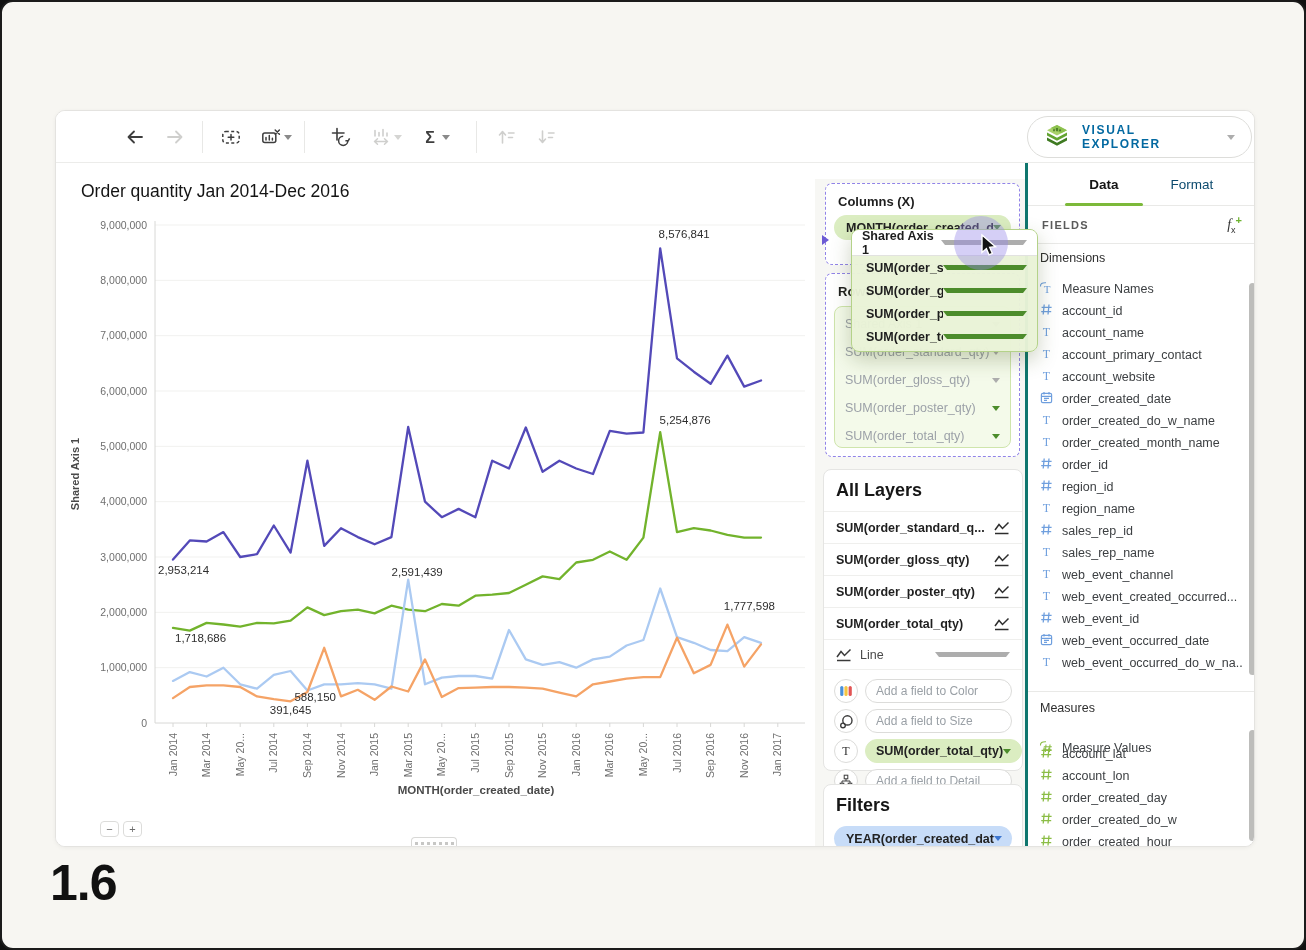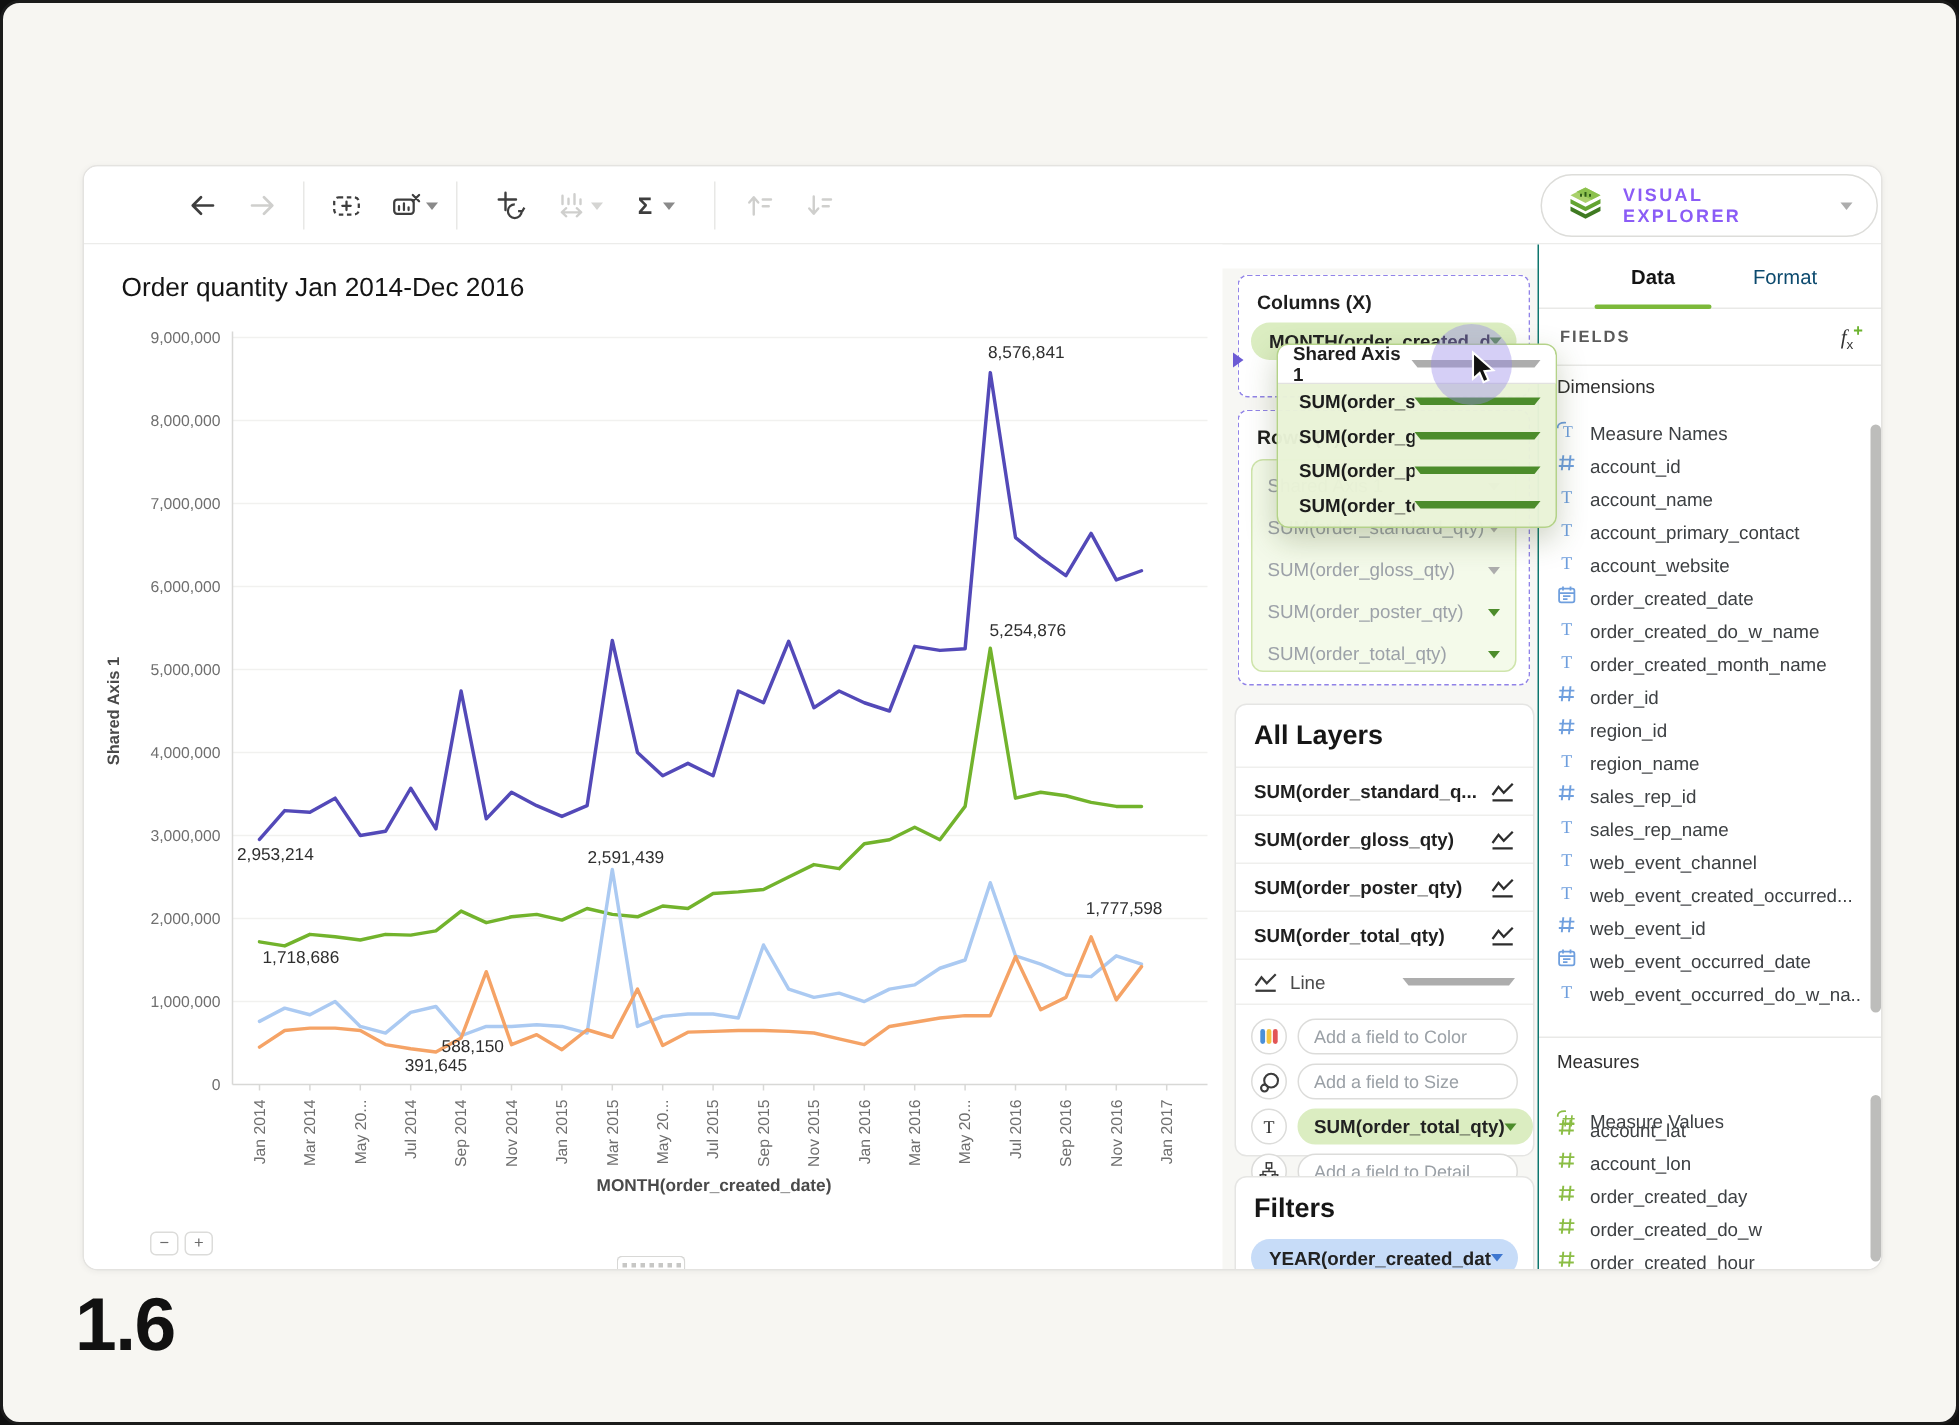"VISUAL EXPLORER" .ve-btn .ve-label { color: #8b5cf6 -> #0369a1 }
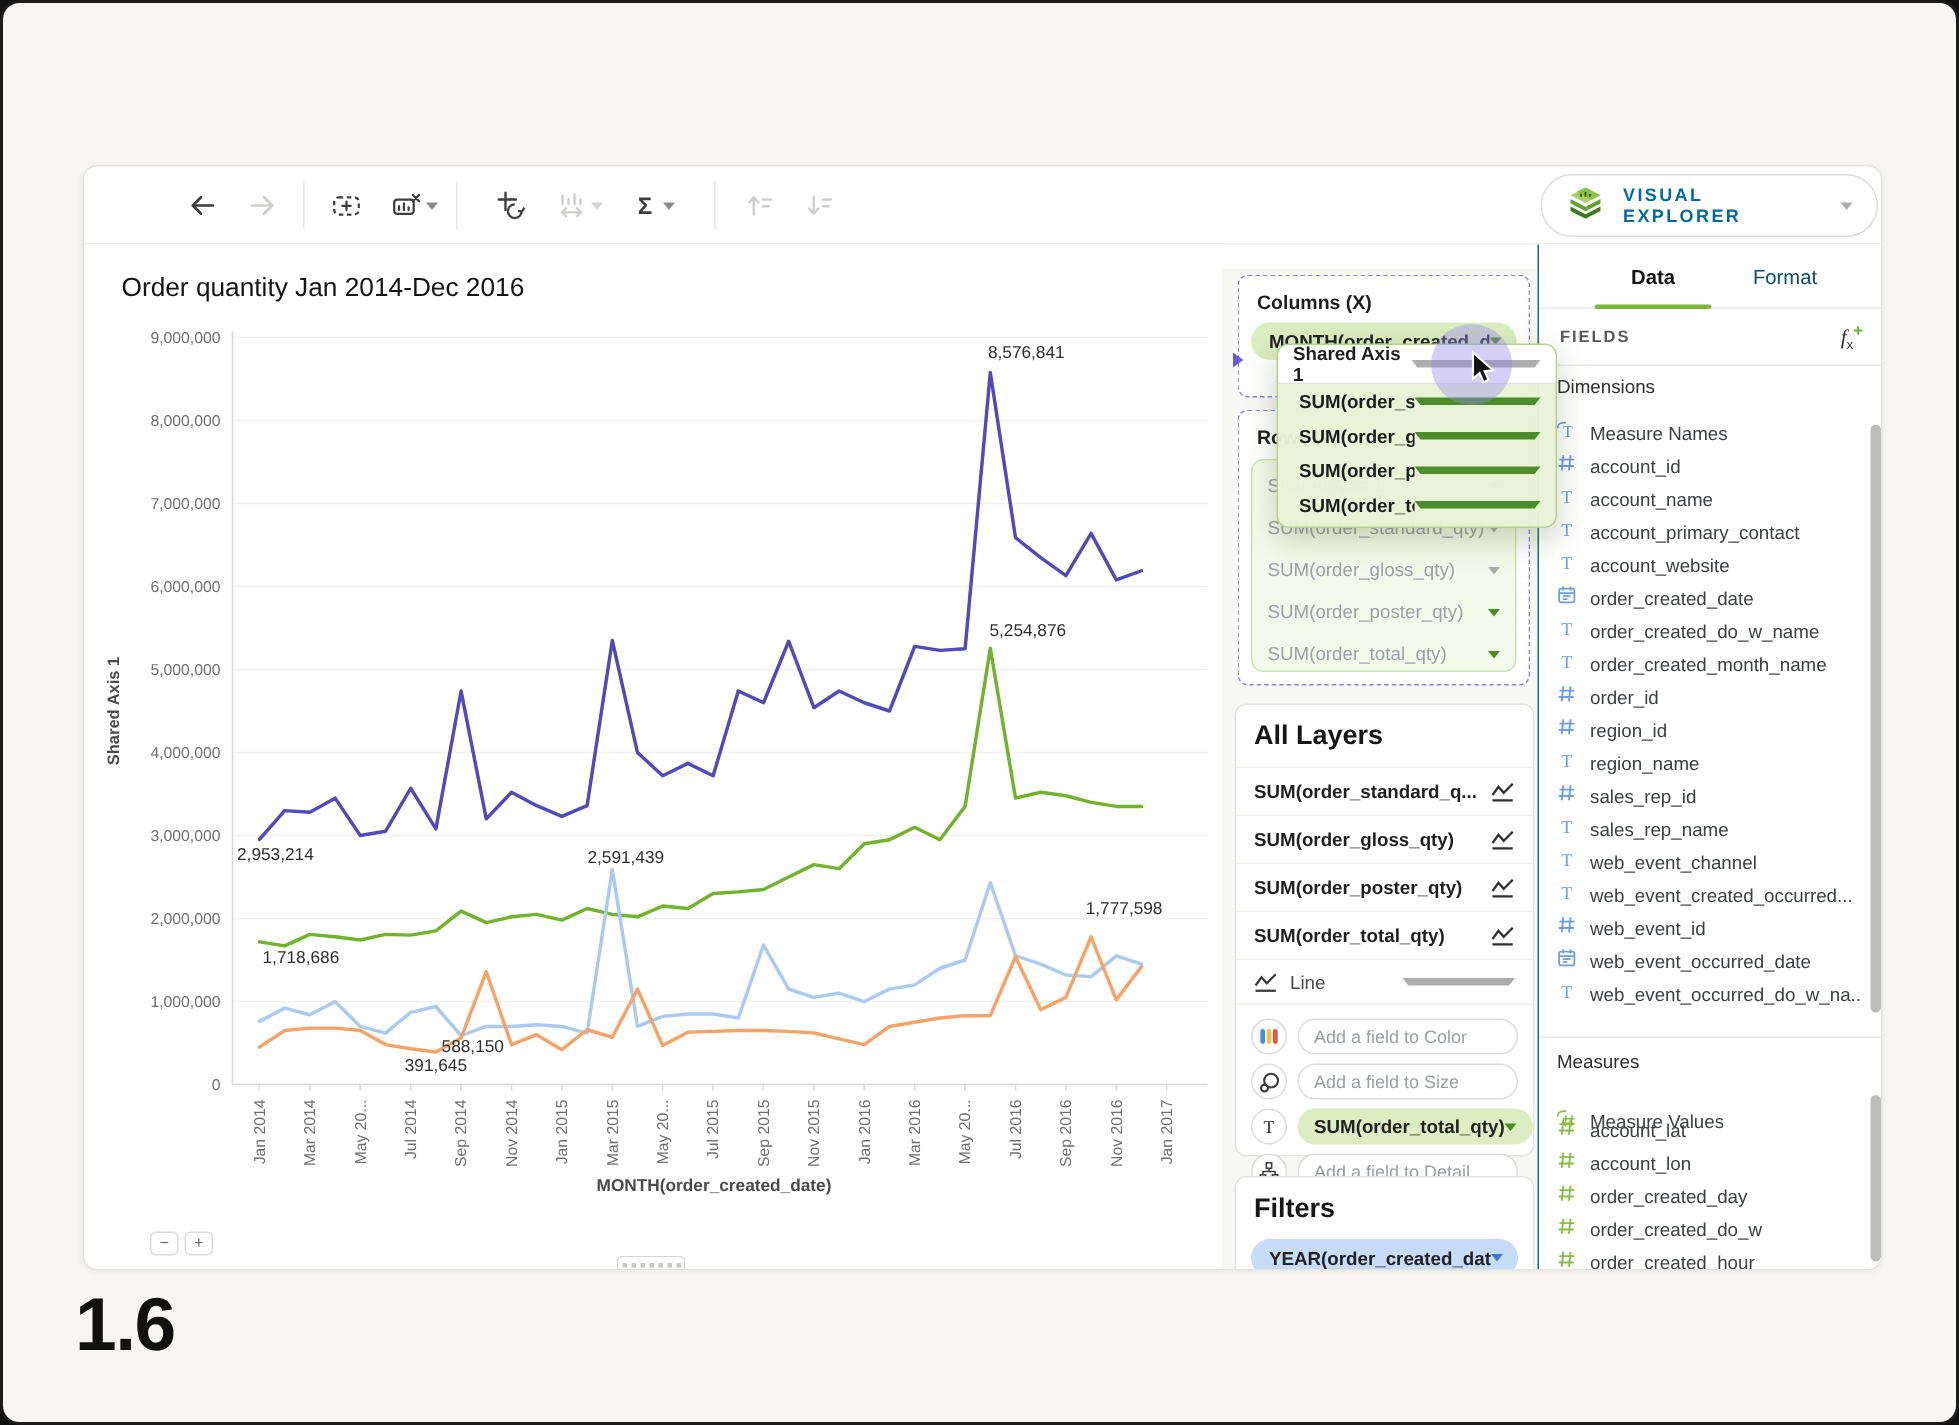"Data" .sidebar { border-left: 1px solid #0f766e -> 3px solid #0f766e }
